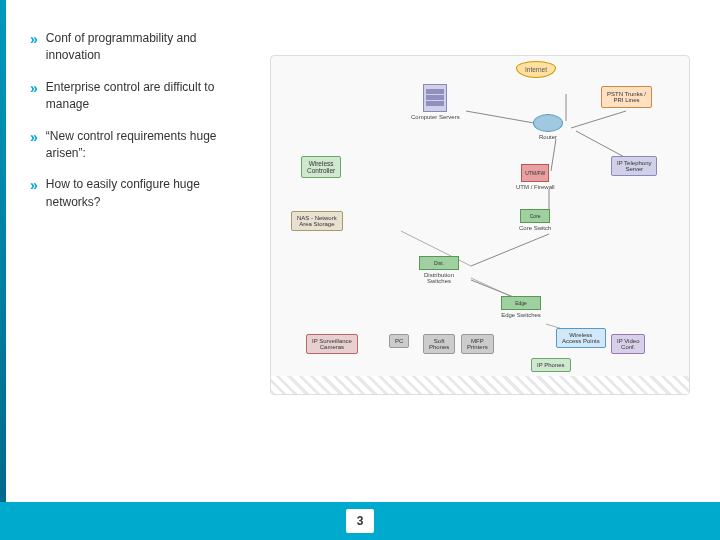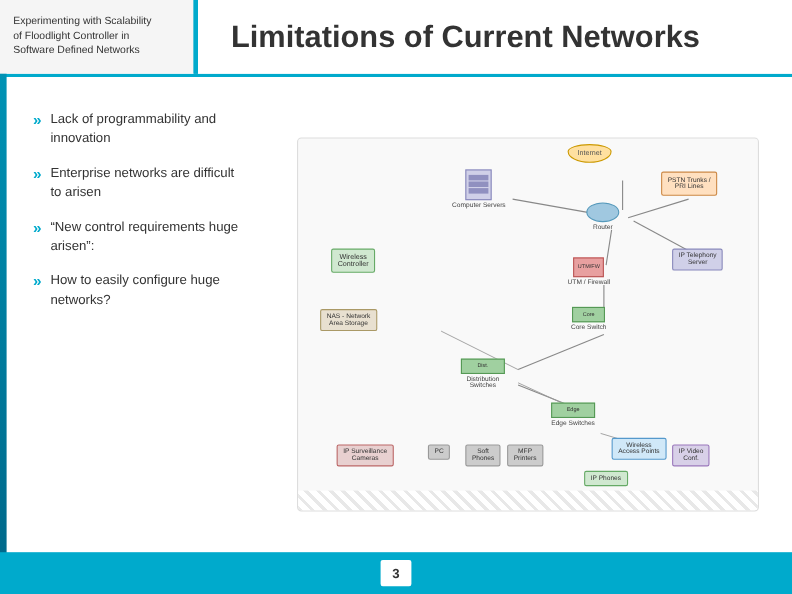"Experimenting with Scalability" div.header { html: <div> <div> <span>Experimenting with Scalability</span> <span>of Floodlight Controller in</span> <span>Software Defined Networks</span> </div> <div> <h1>Limitations of Current Networks</h1> </div> </div> -> none }
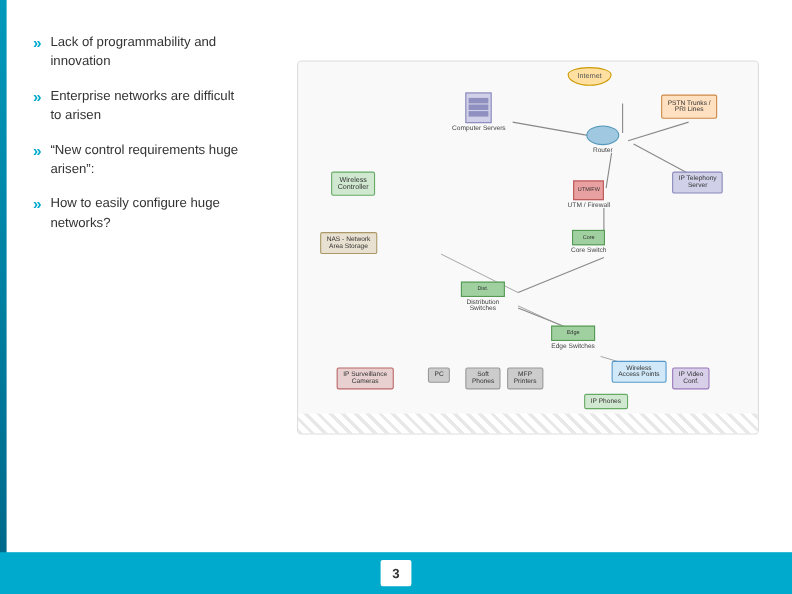"Lack of programmability and innovation" span.bullet-text { text: Lack -> Conf }
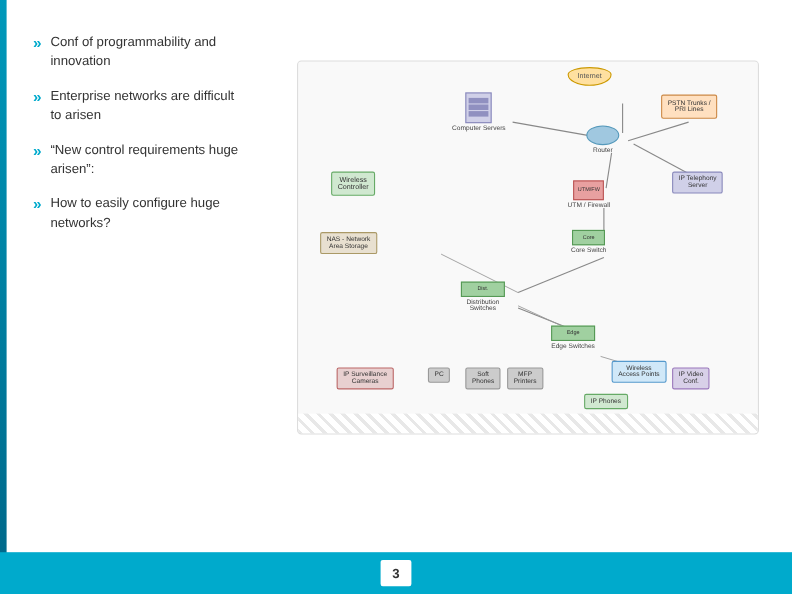"Enterprise networks are difficult to" span.bullet-text { text: networks are difficult to arisen -> control are difficult to manage }
